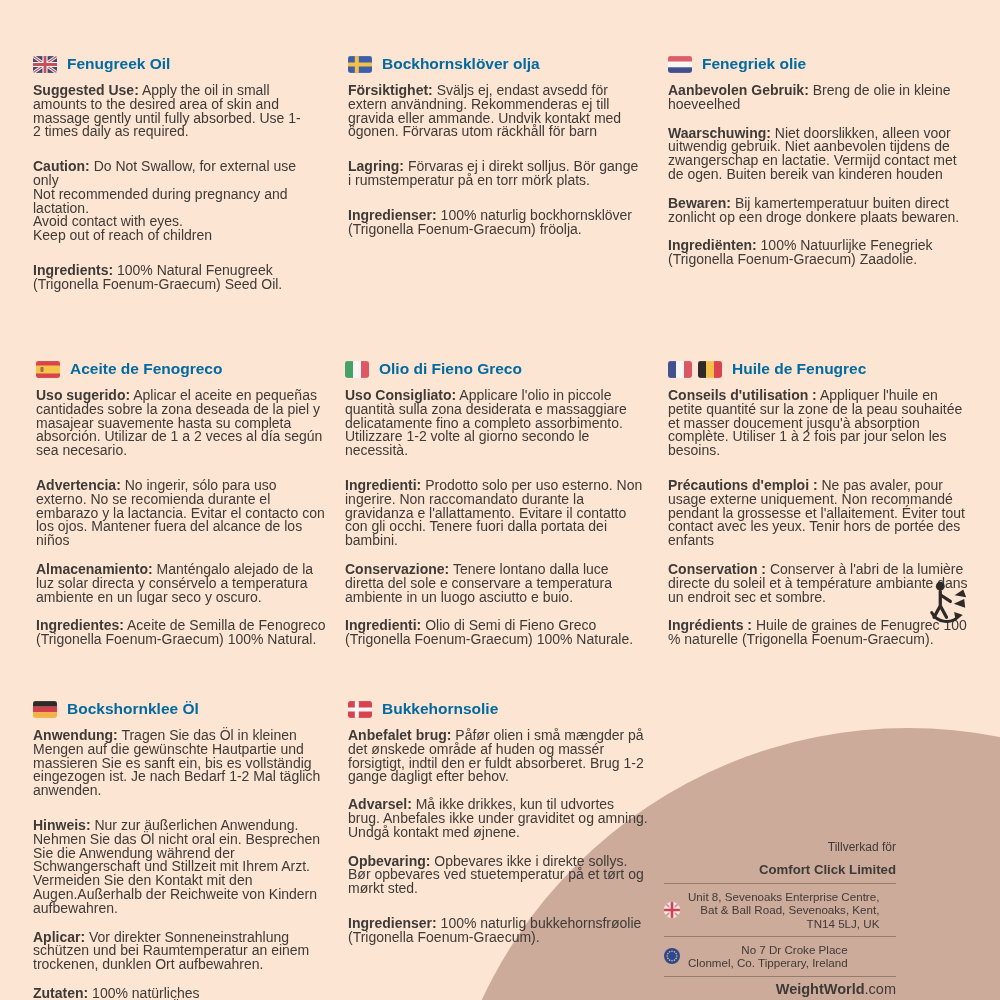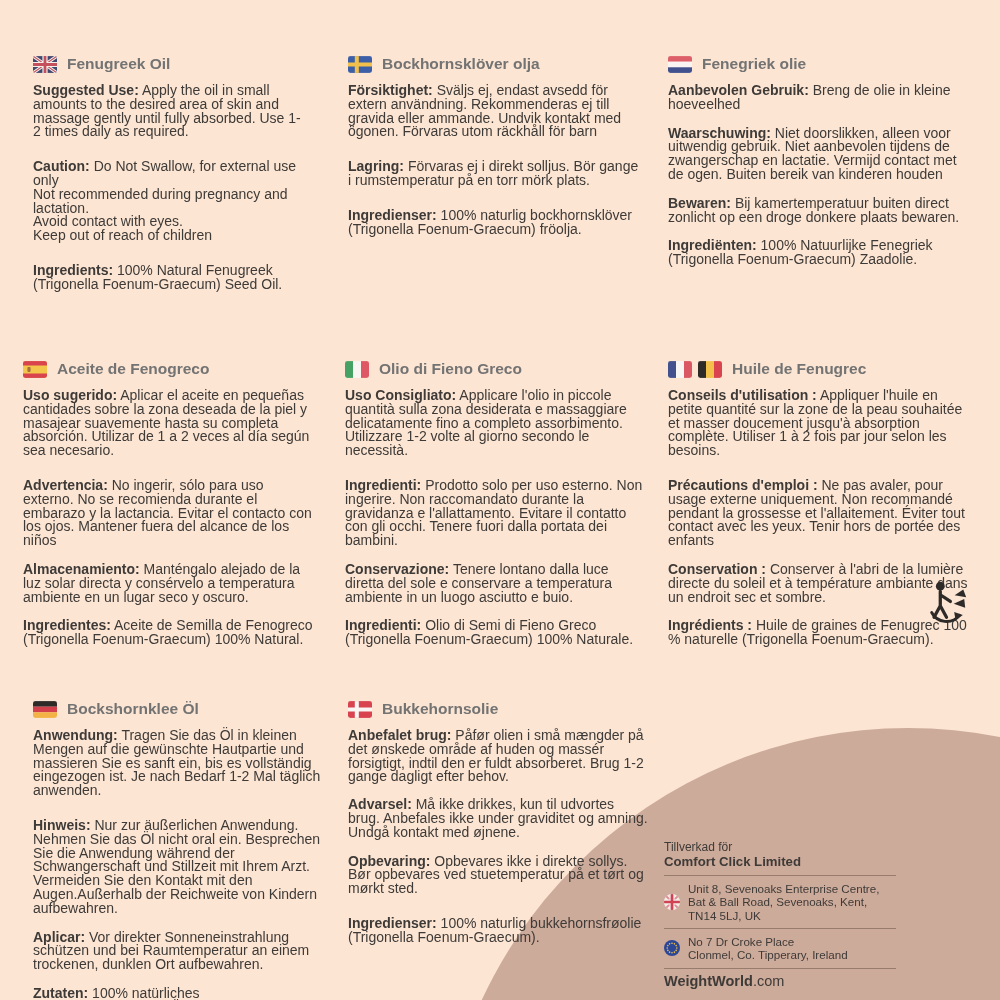"Fenugreek Oil" h2 { color: #737373 -> #0369a1 }
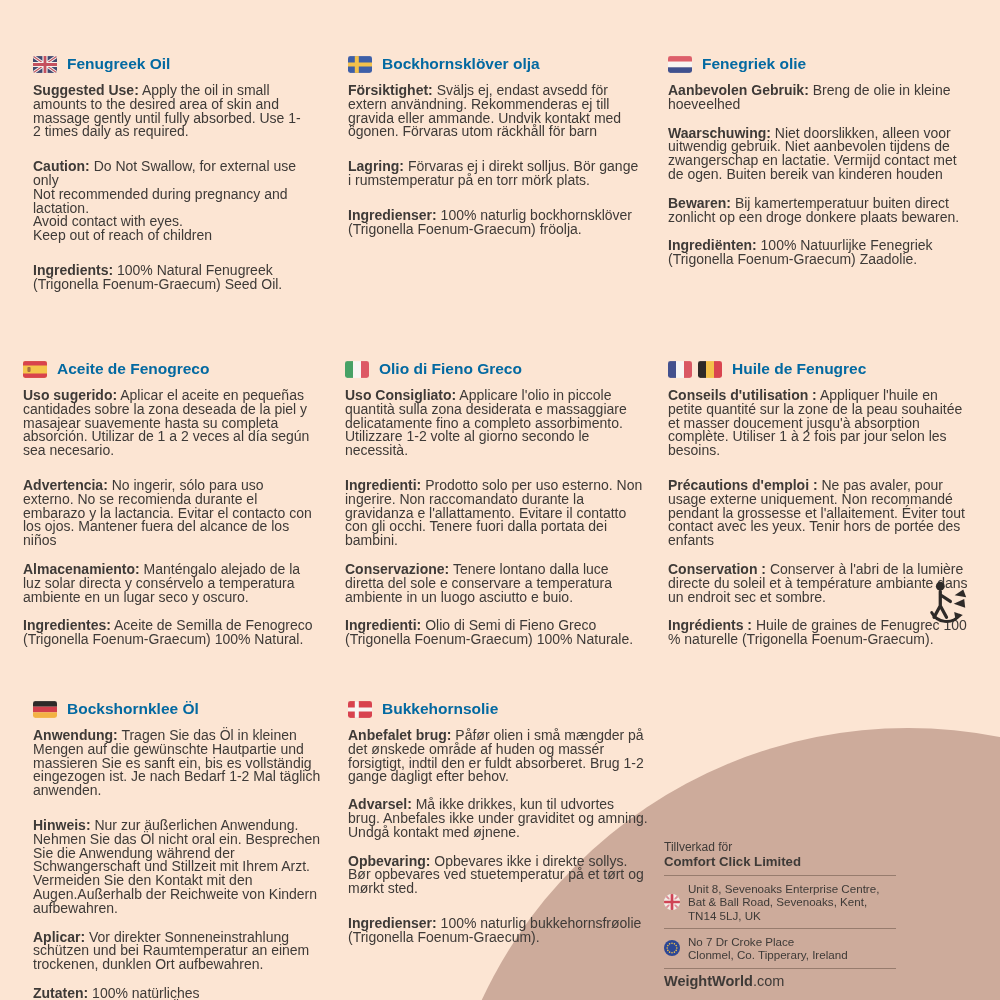"Aceite de Fenogreco" section.sec { left: 23px -> 36px }
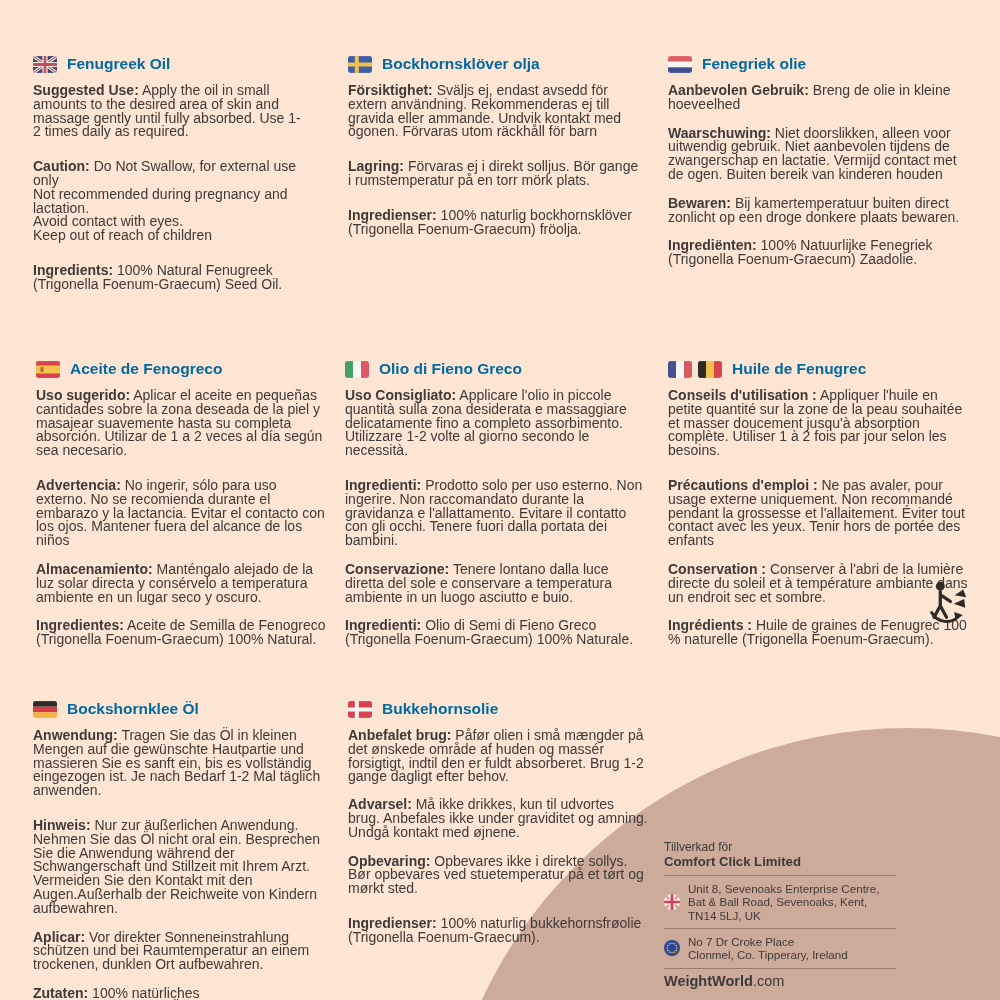"Tillverkad för" .mfr { text-align: none -> right }
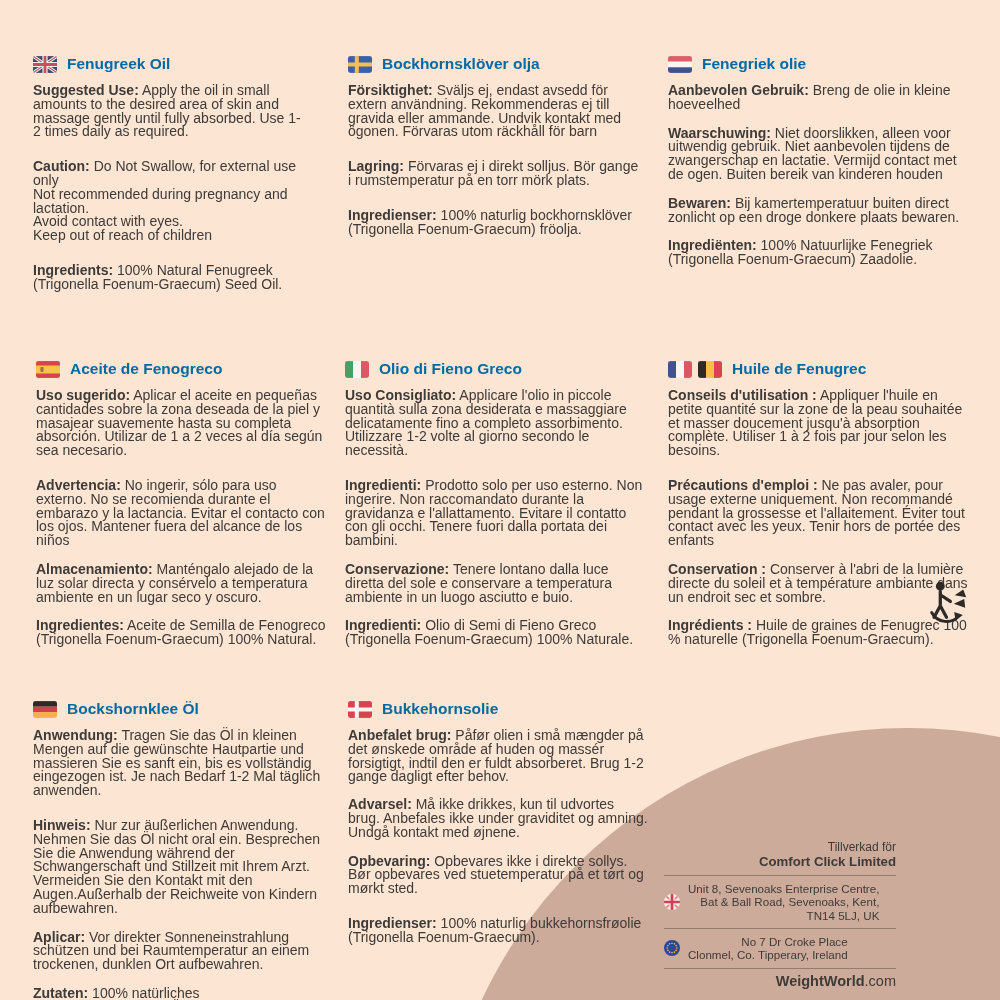"Comfort Click Limited" .mfr .name { margin-top: 1px -> 9px }
